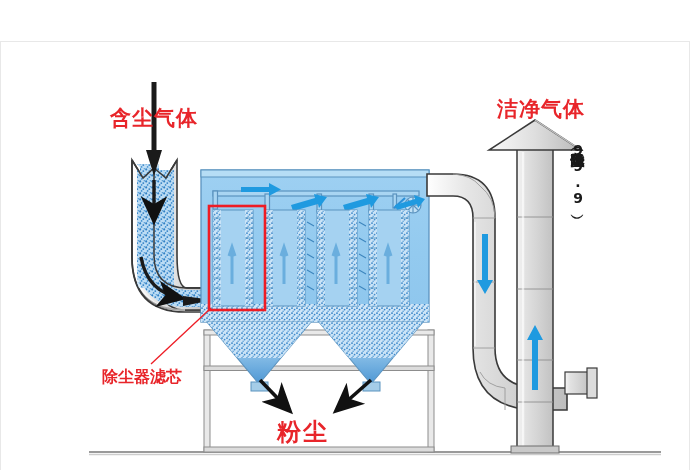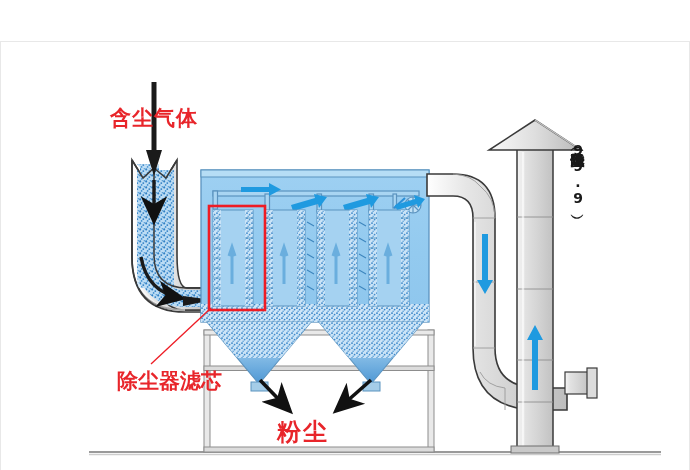"洁净气体" div.lbl { html: none -> <div>洁净气体</div> }
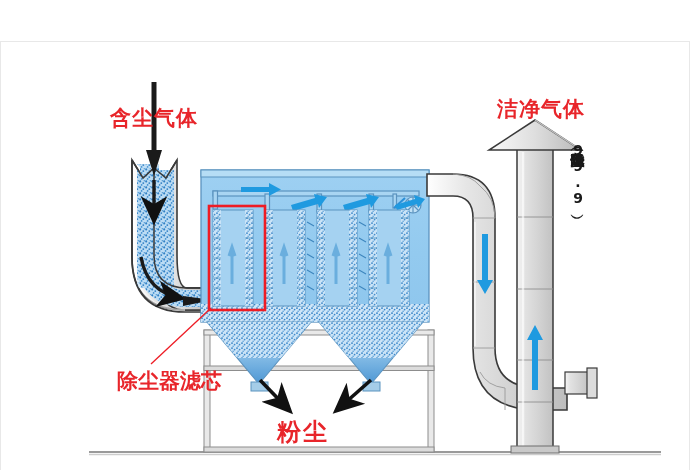"除尘器滤芯" #label-filter { font-size: 21px -> 16px; left: 116px -> 101px }
